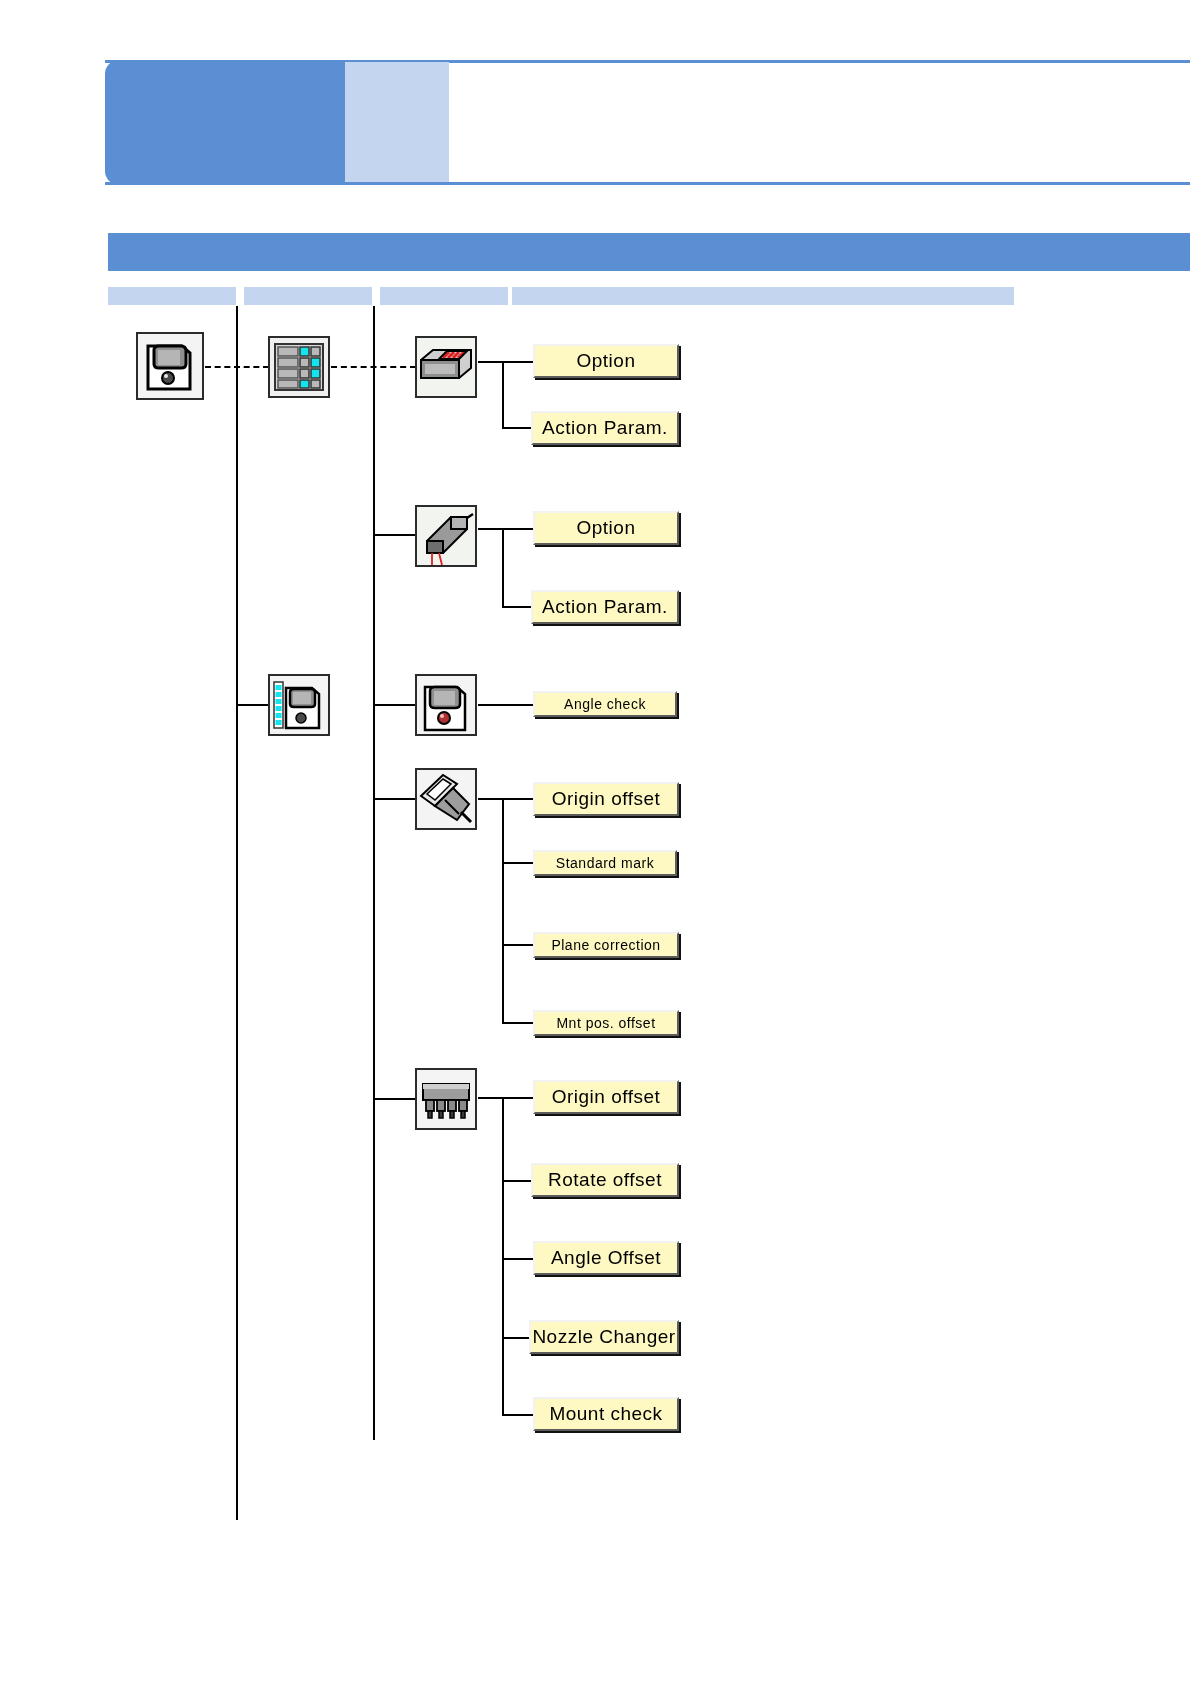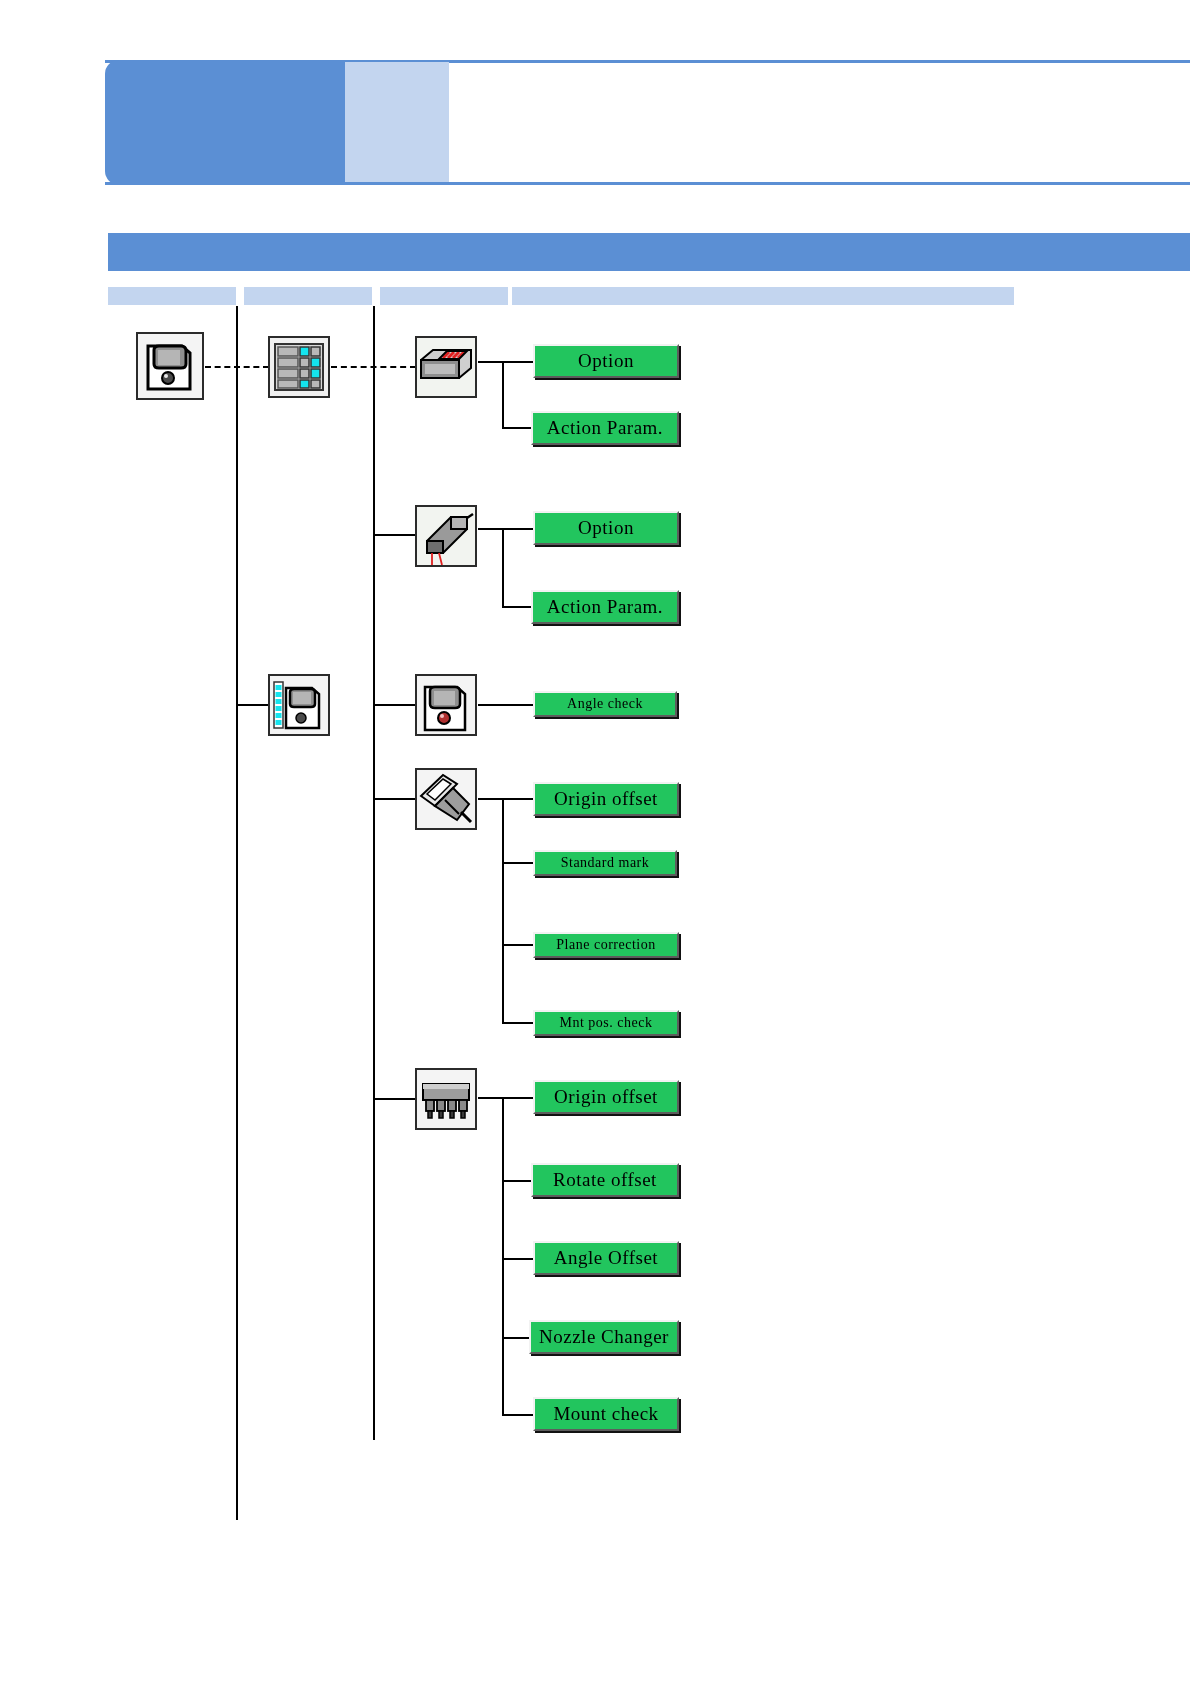"Option" .tree-btn { background: #22c55e -> #fef9c3; font-family: Liberation Serif, serif -> Liberation Sans, sans-serif }
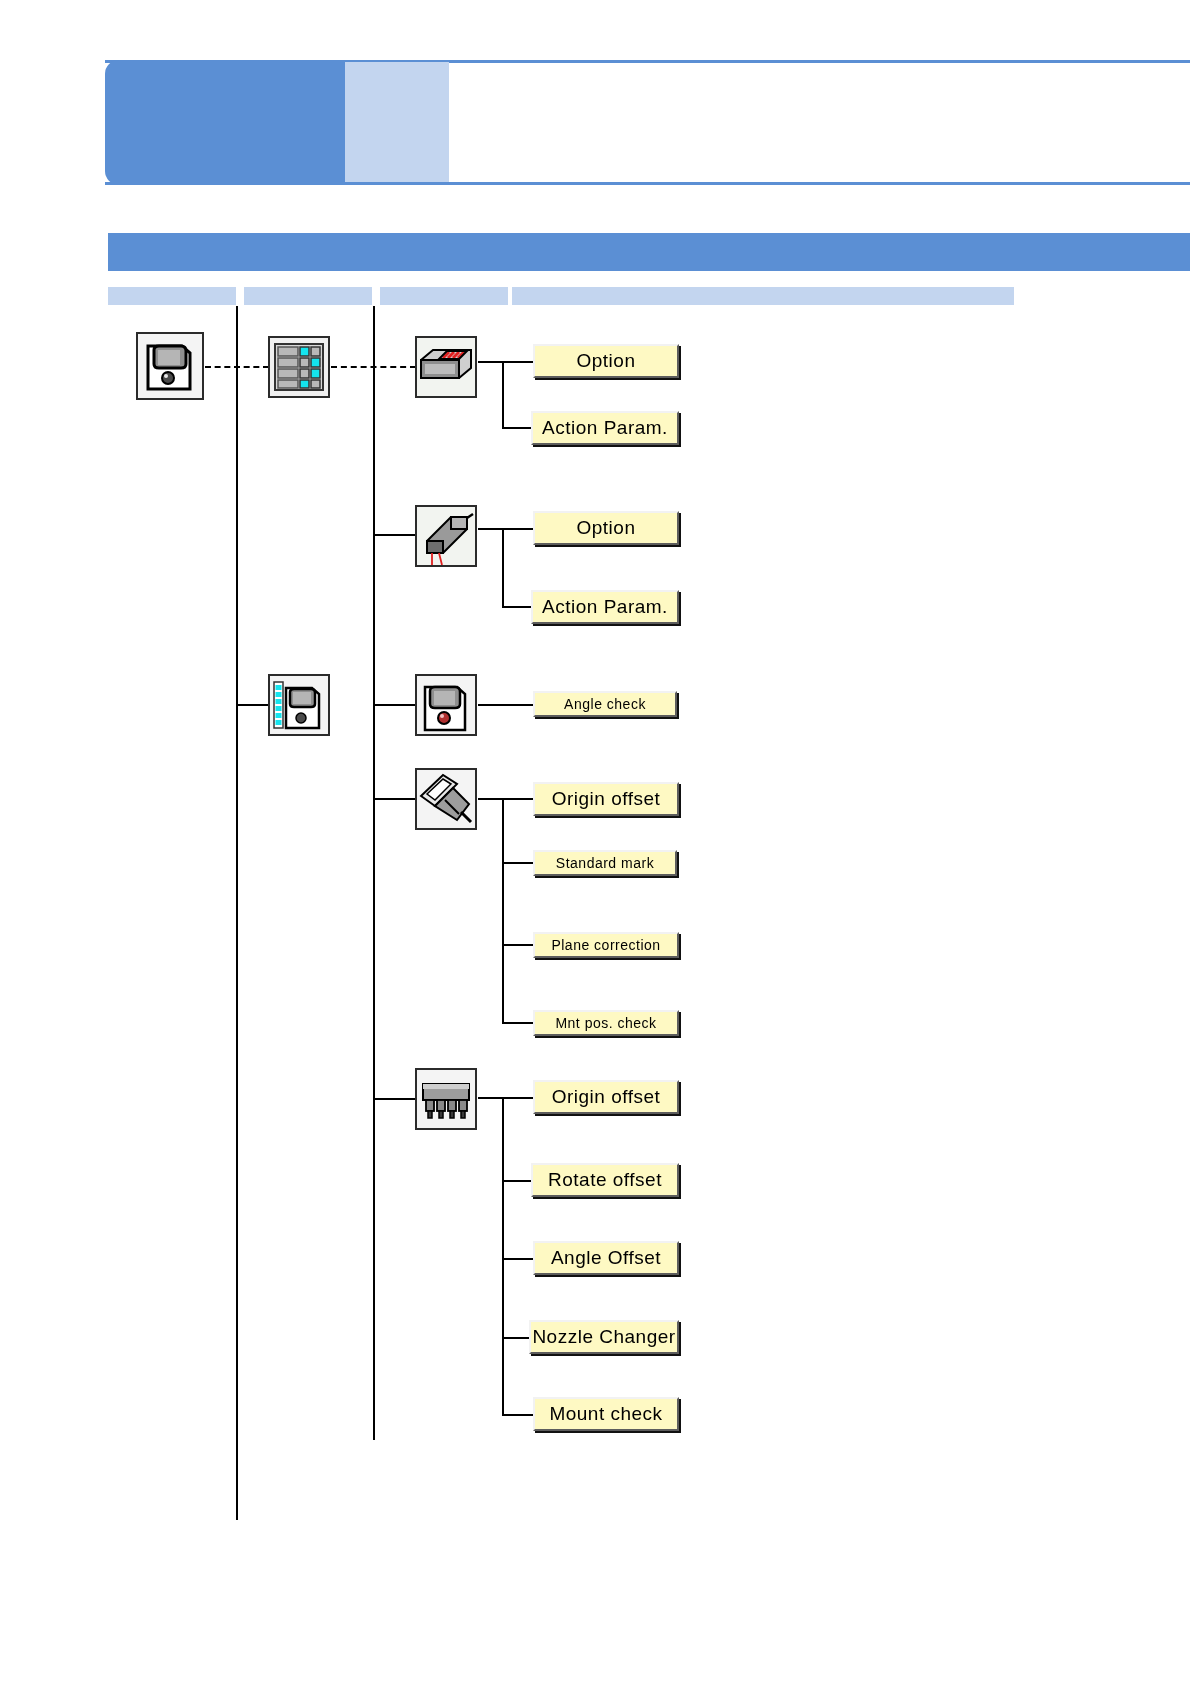"Mnt pos. check" div.tree-btn { text: check -> offset }
